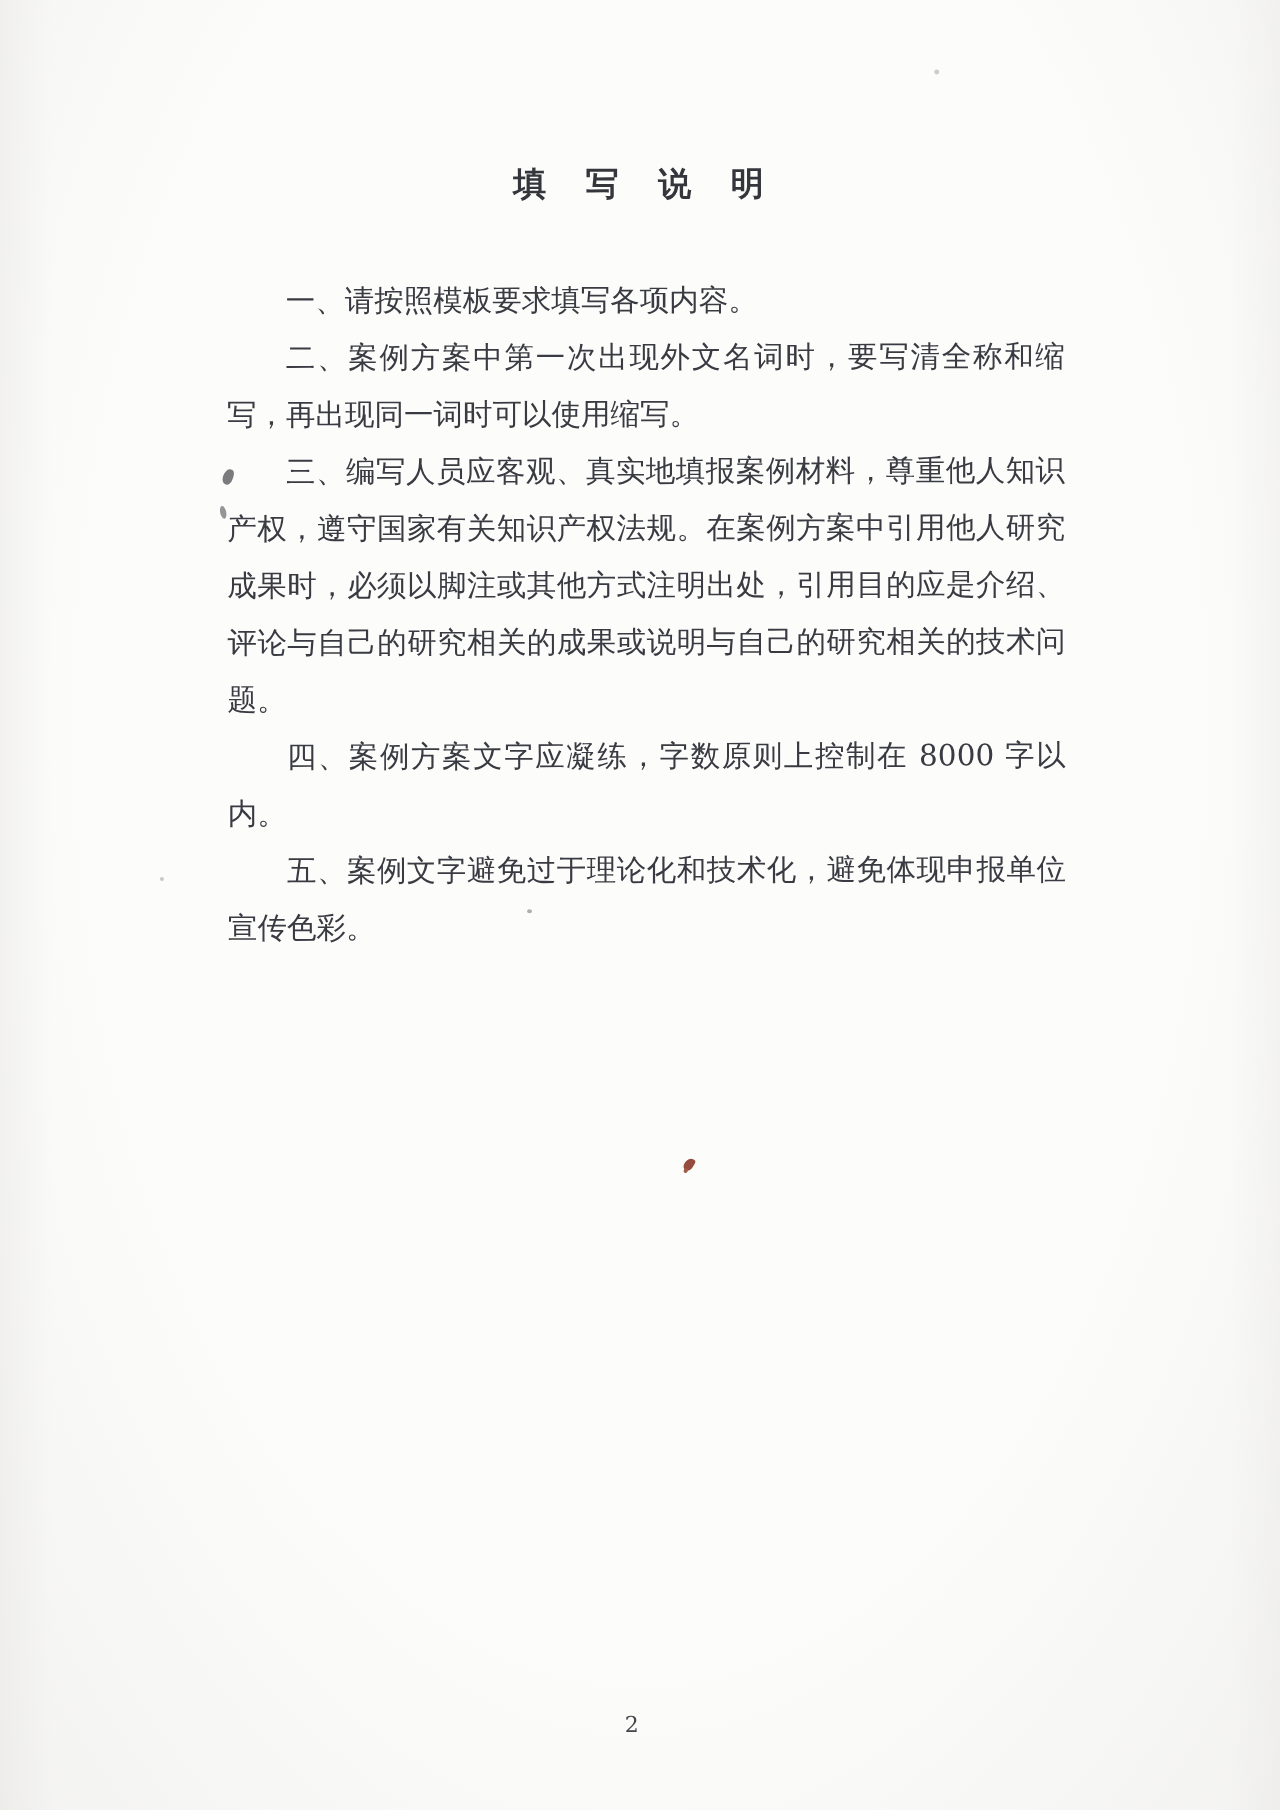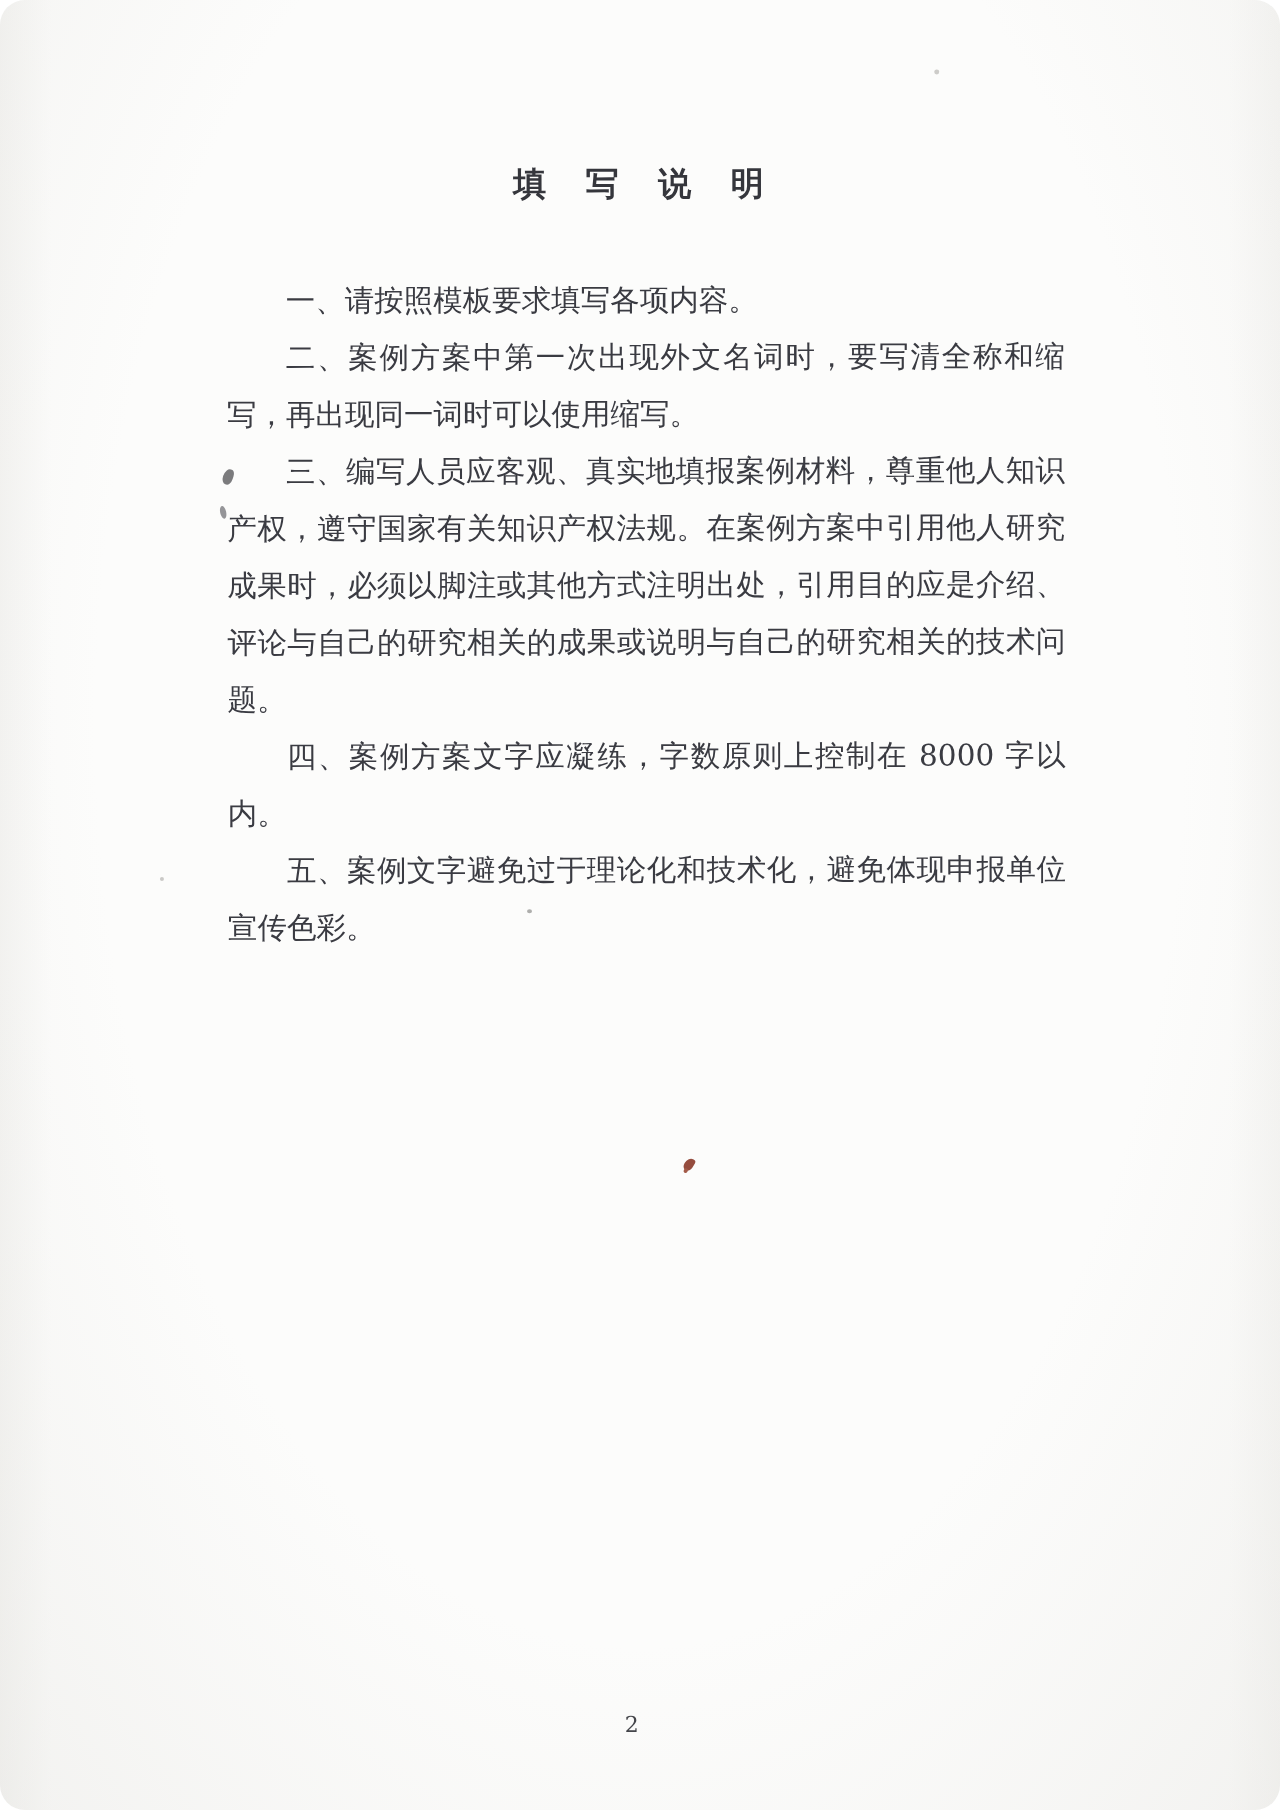"填 写 说 明" .page { border-radius: 25px -> none }
